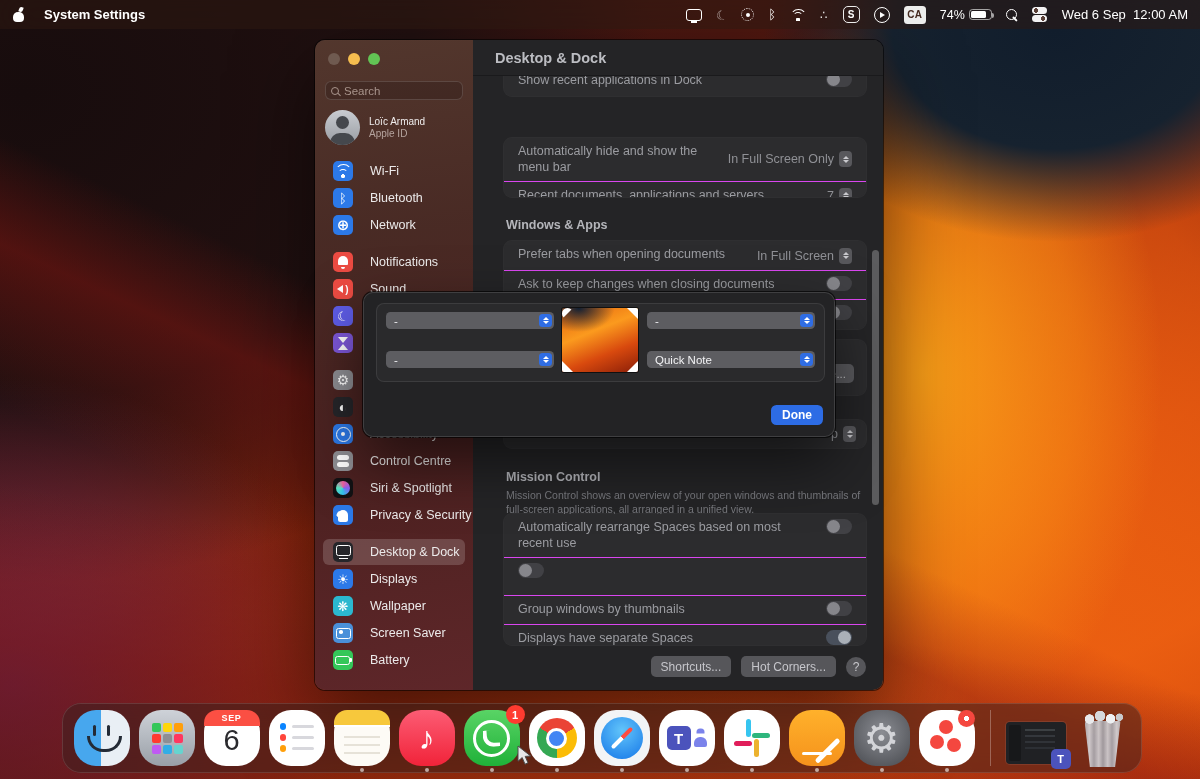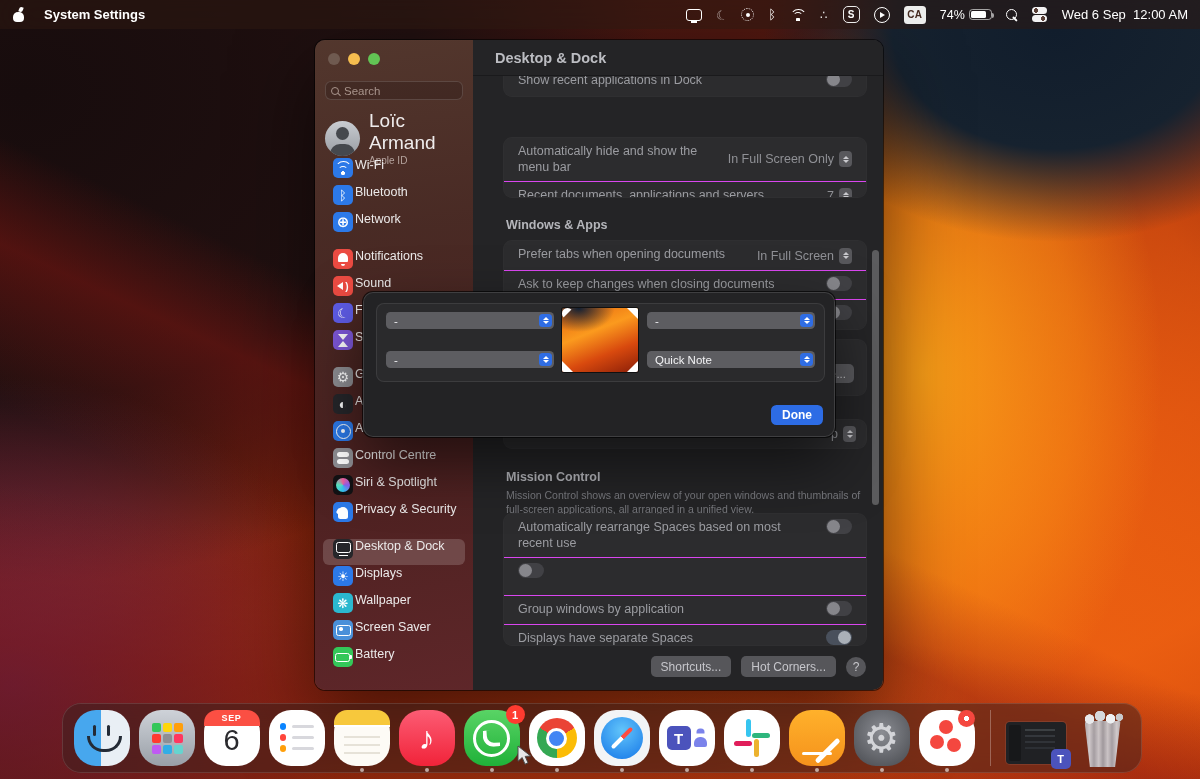"Loïc Armand" .pname { font-size: 19px -> 10px }
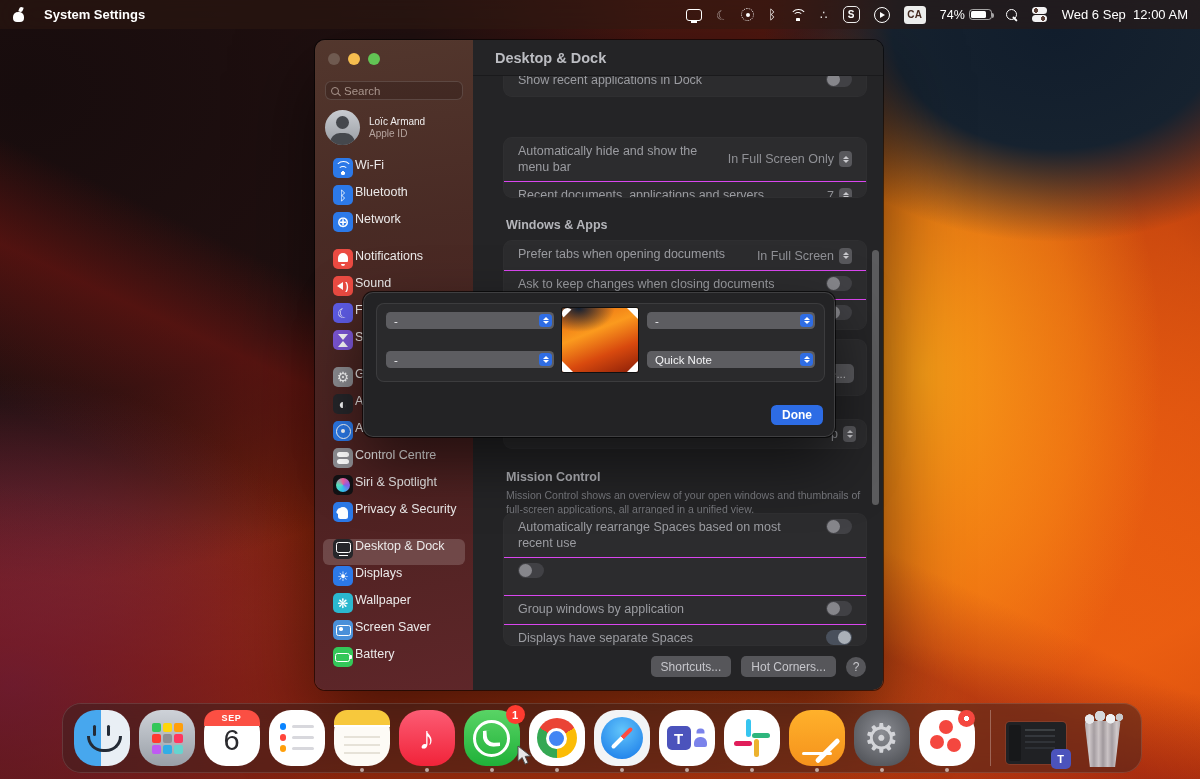"Wi-Fi" .nav-item { align-items: flex-start -> center; gap: 2px -> 17px }
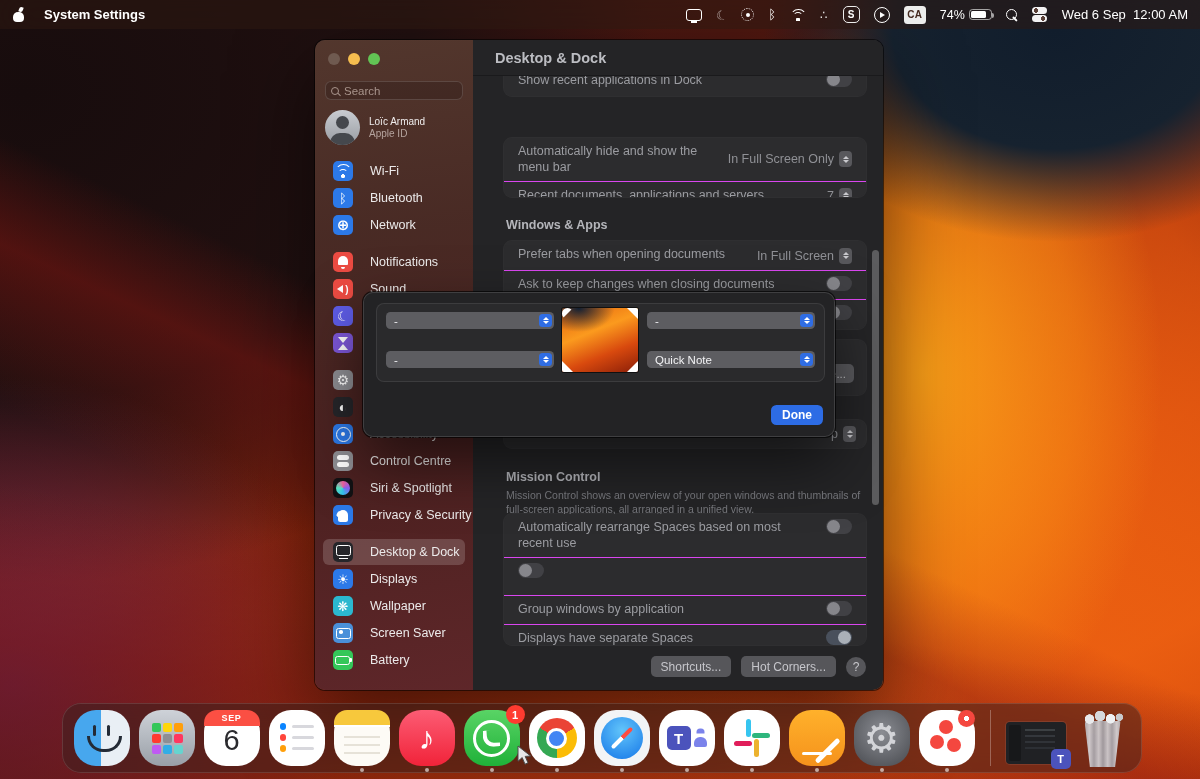"Group windows by application" span.rlabel { text: application -> thumbnails }
